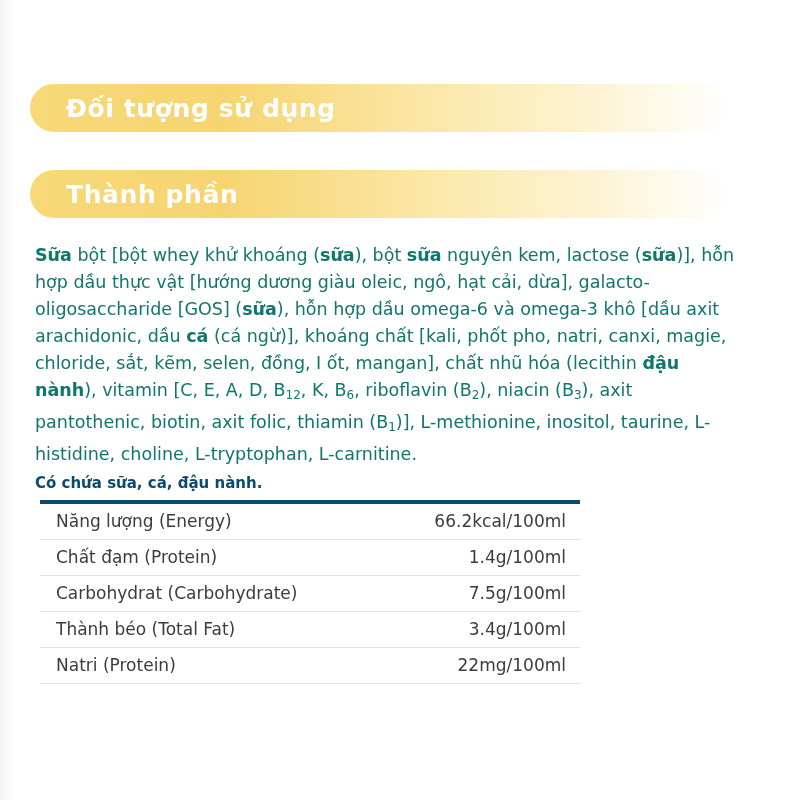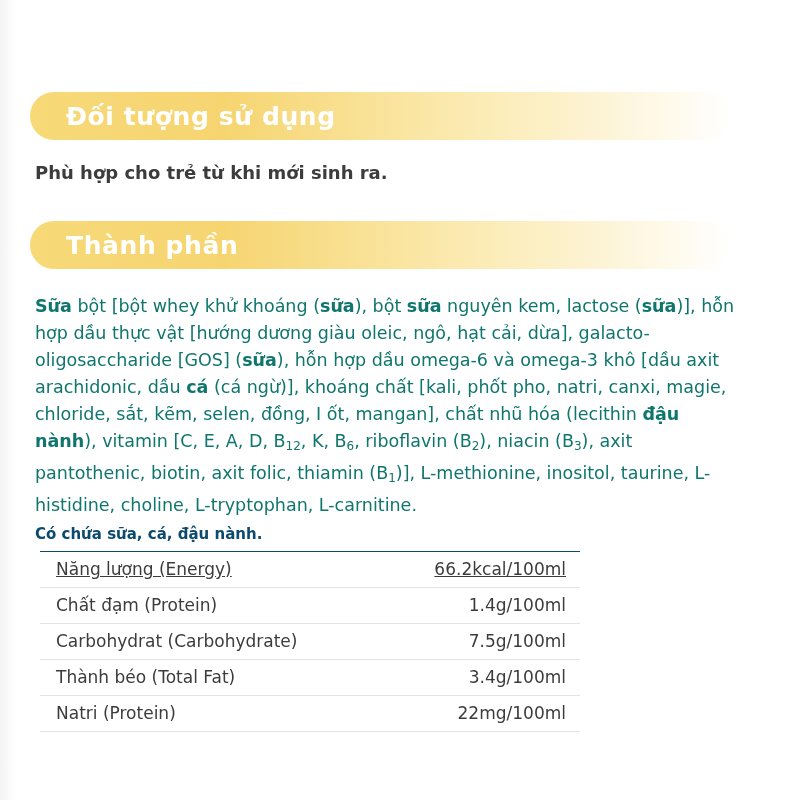"Đối tượng sử dụng" .content { top: 16px -> 8px }
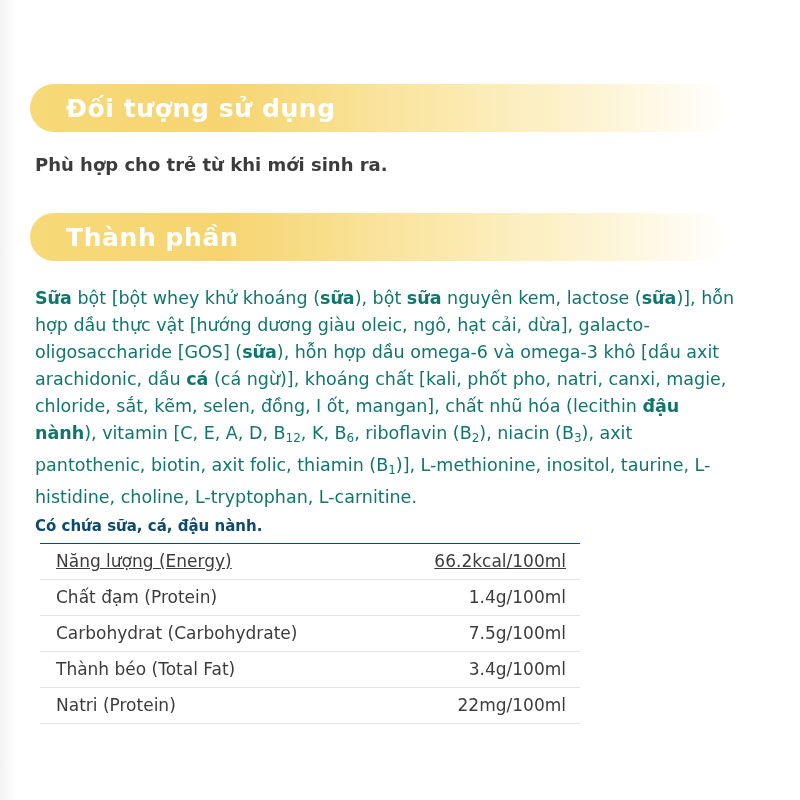"Phù hợp cho trẻ từ" div.lead { html: <div>Phù hợp cho trẻ từ khi mới sinh ra.</div> -> none }
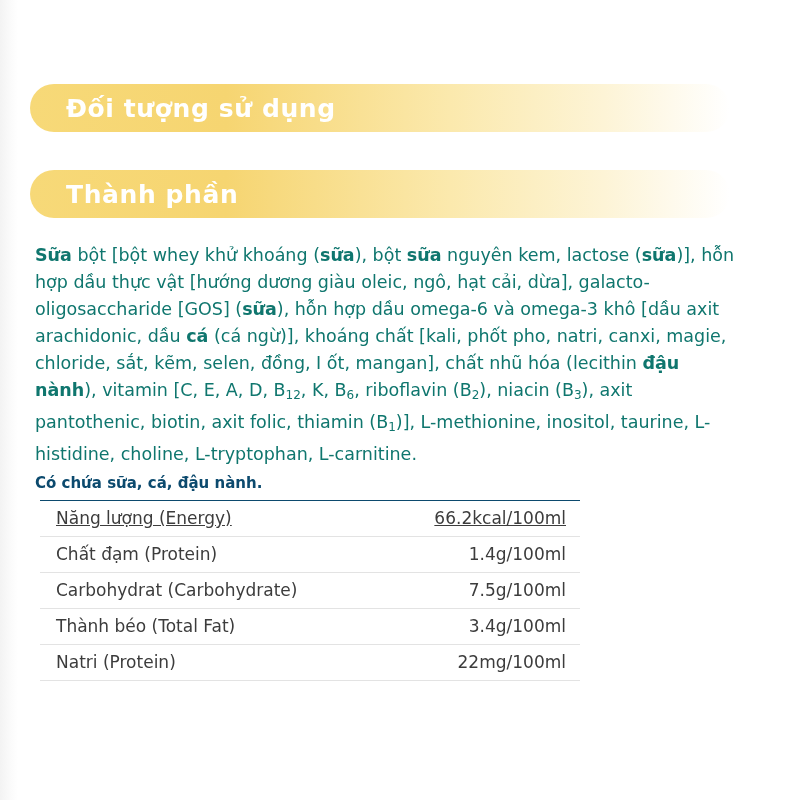"Năng lượng (Energy)" .nutri-table tr:first-child td { border-top: 1px solid #0c4a6e -> 4px solid #0c4a6e; text-decoration: underline -> none }
